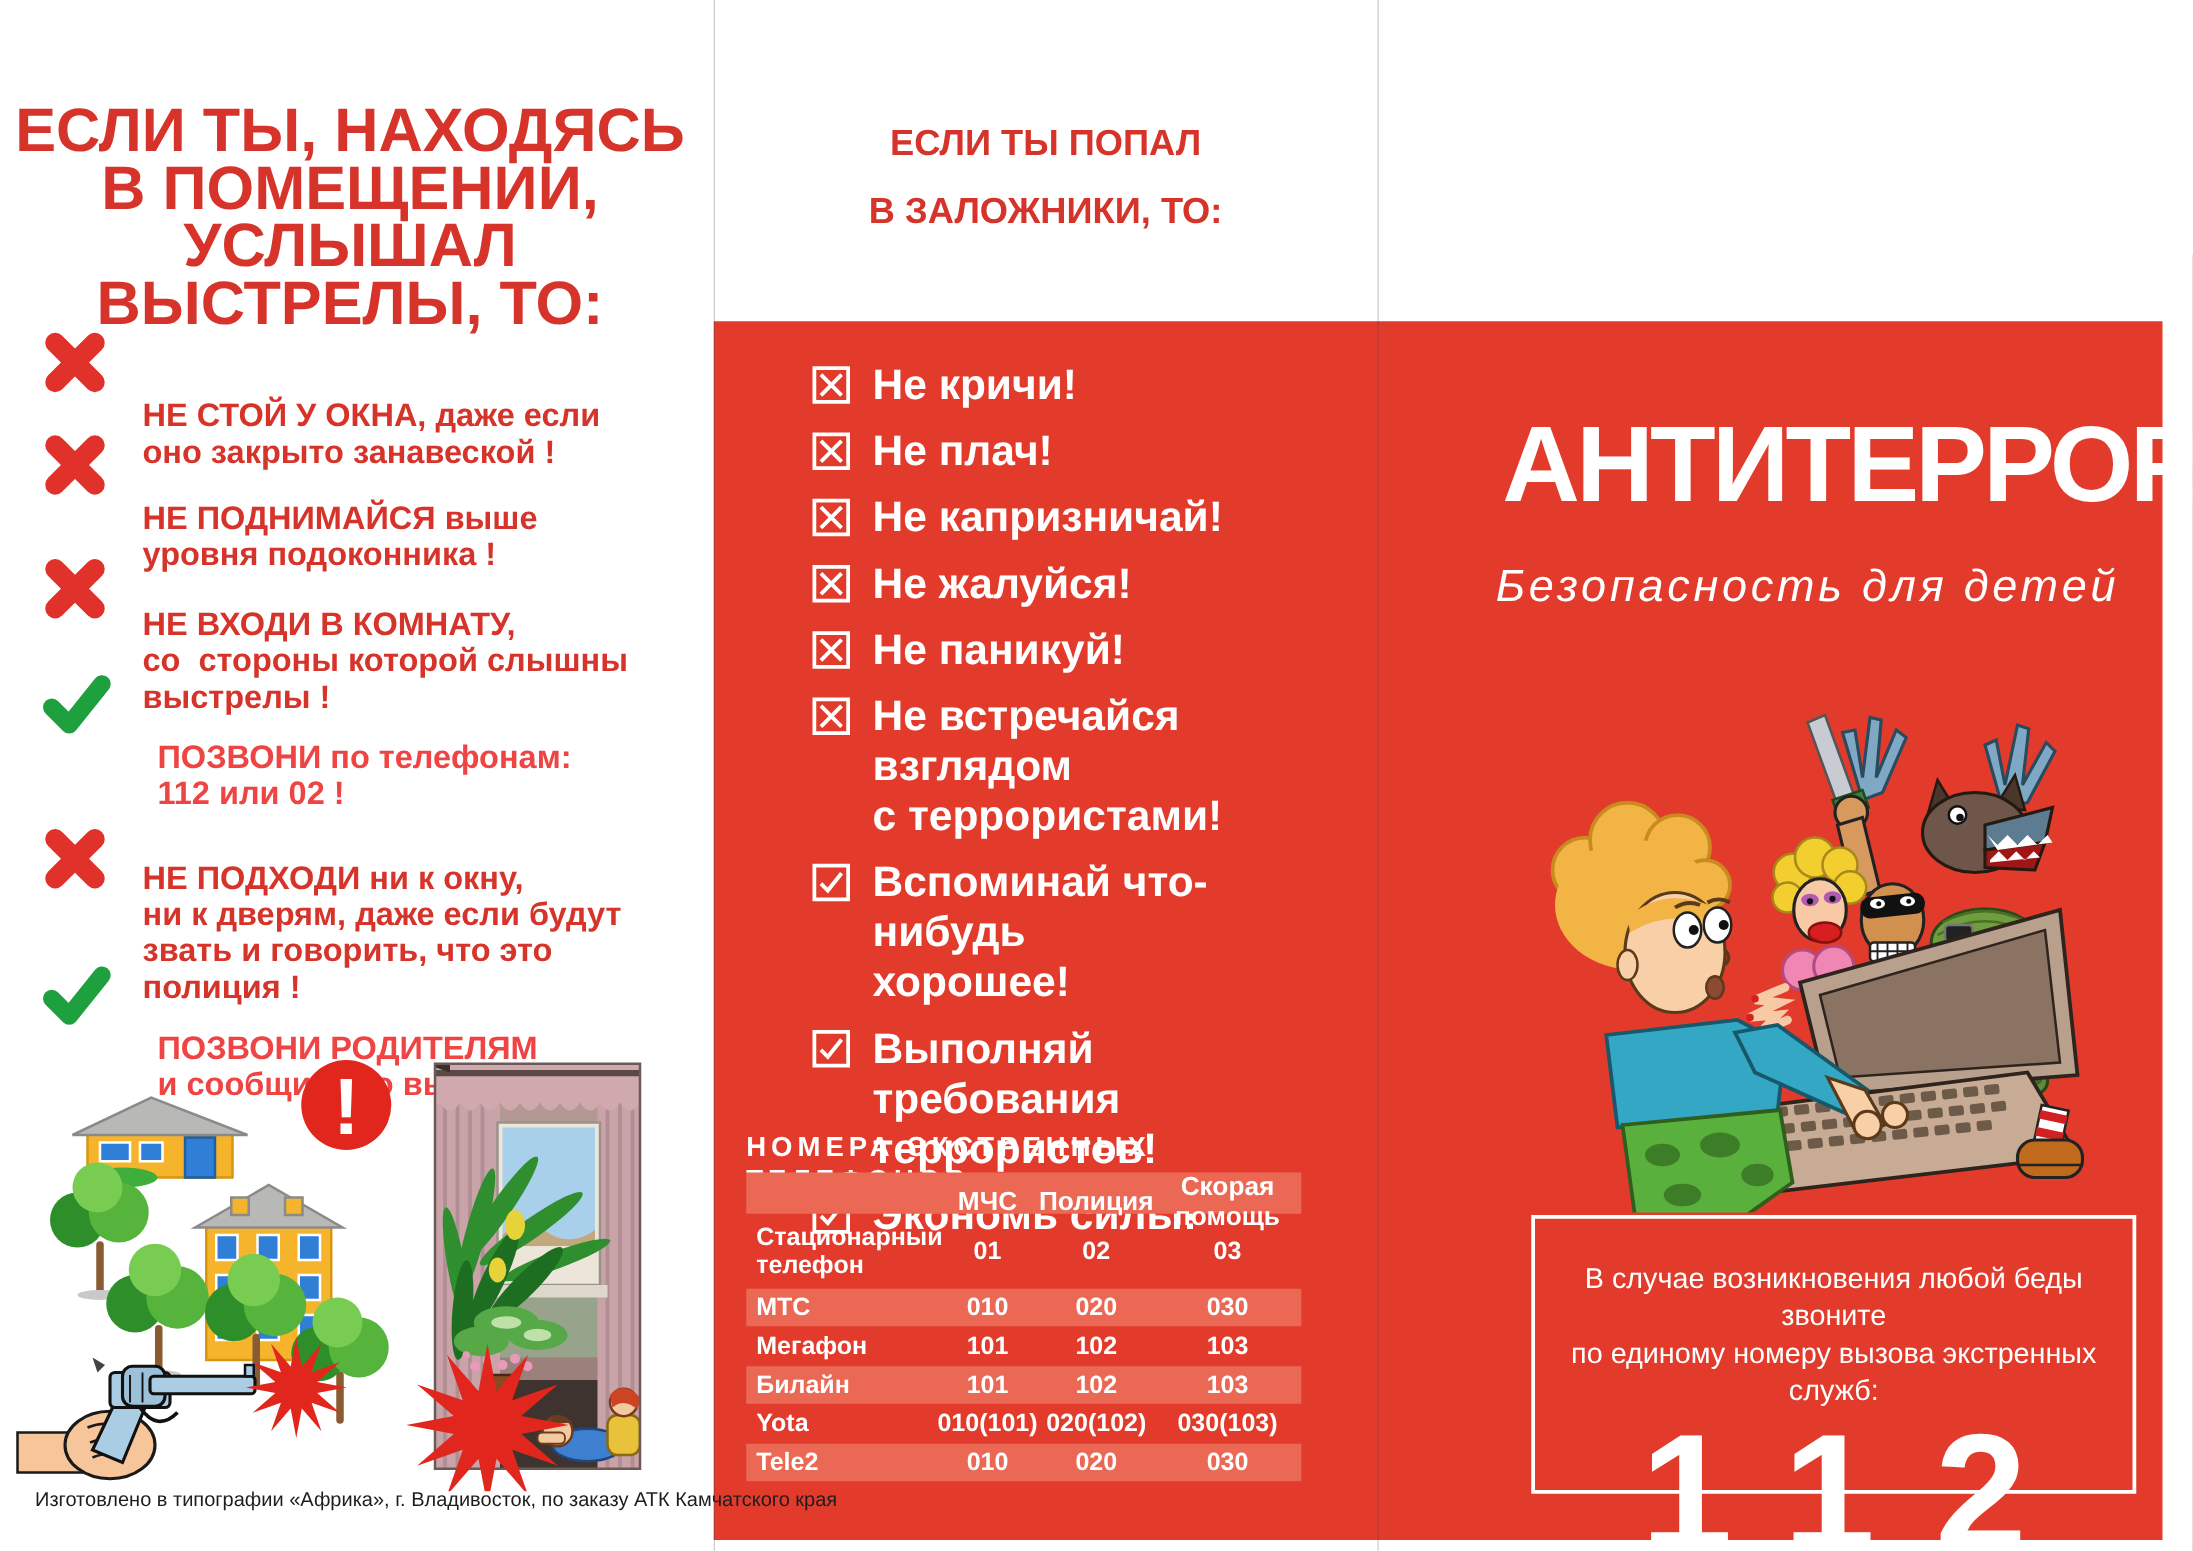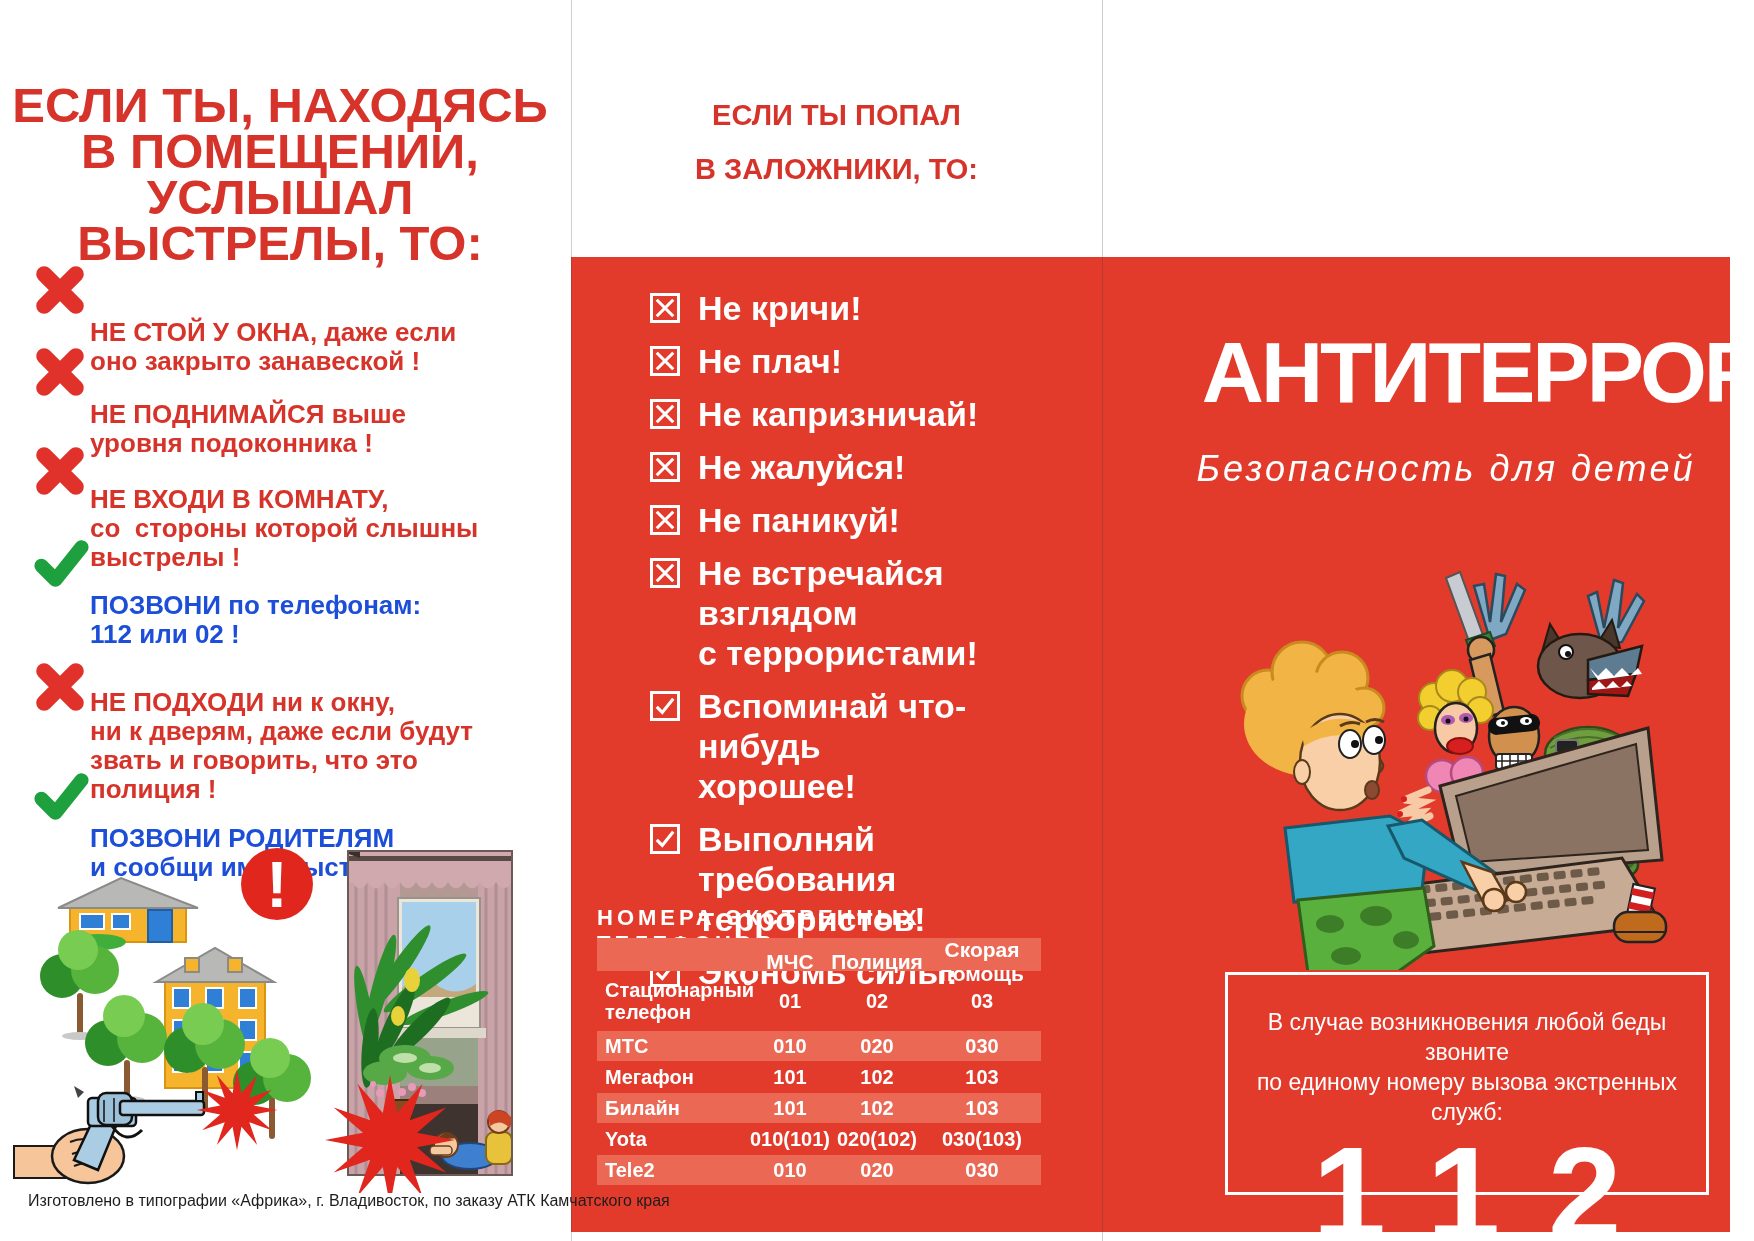"НЕ СТОЙ У ОКНА, даже" .l-item { gap: none -> 24px }
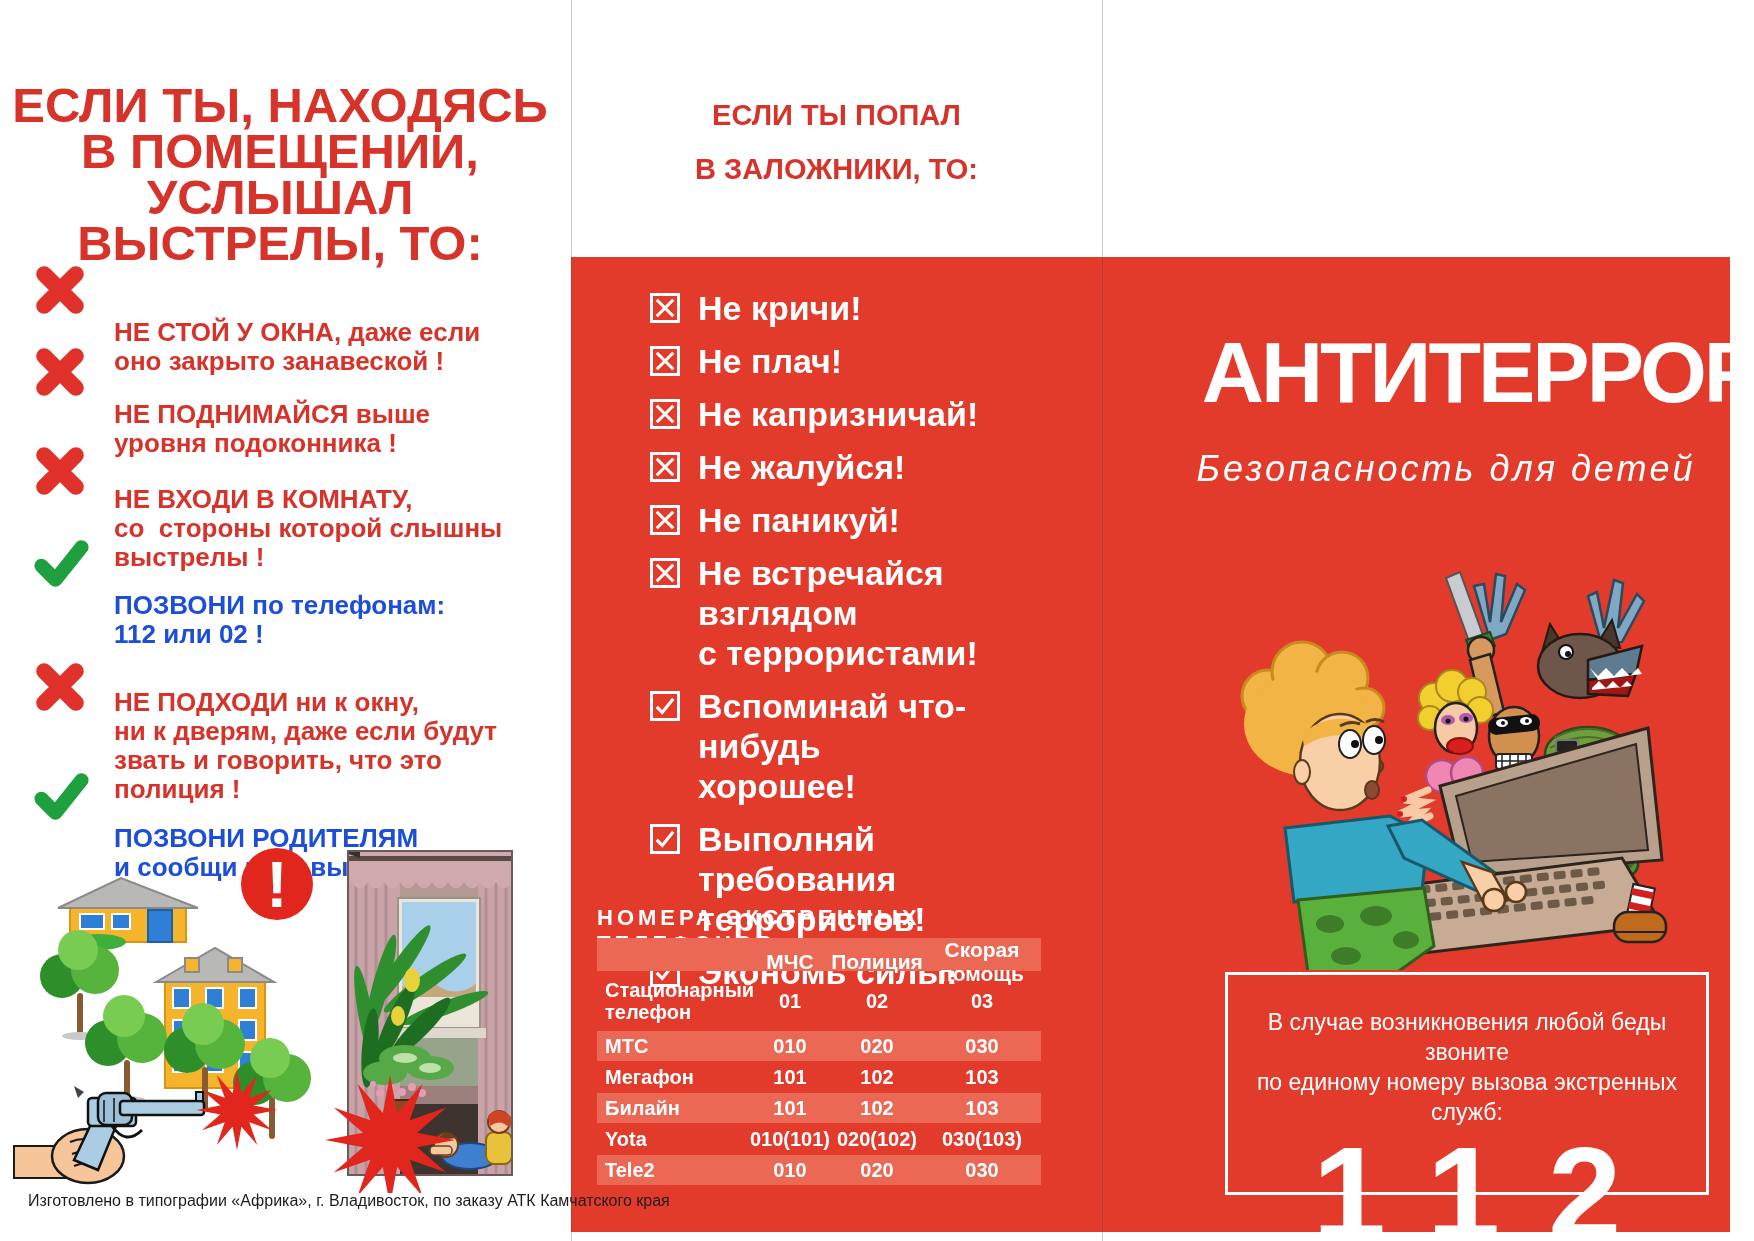"ПОЗВОНИ по телефонам:" .green-text { color: #1d4ed8 -> #ef4444; margin-left: none -> 12px }
